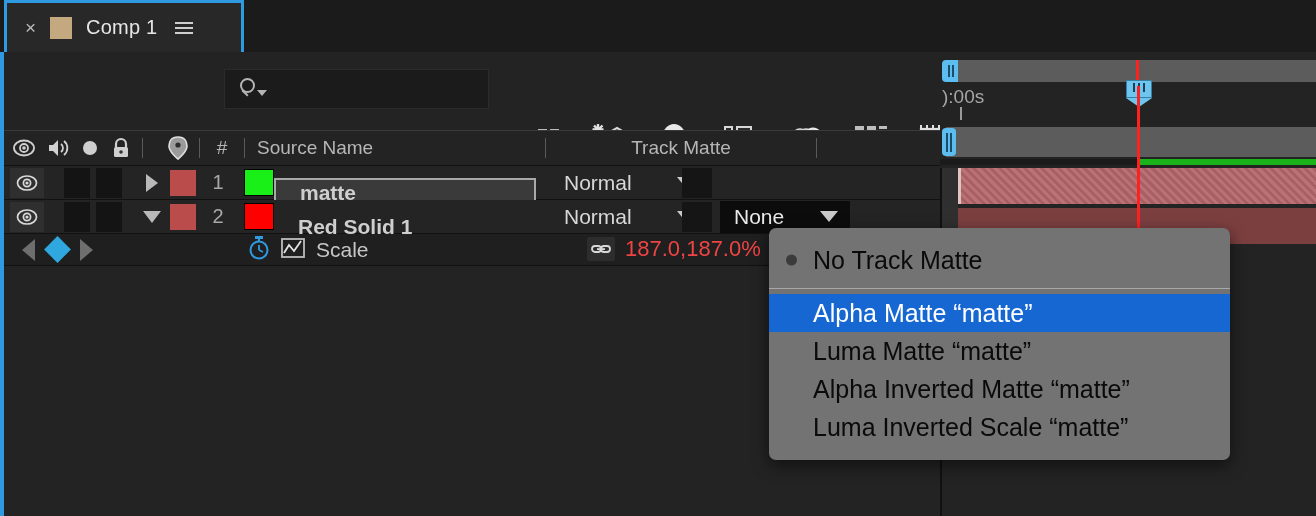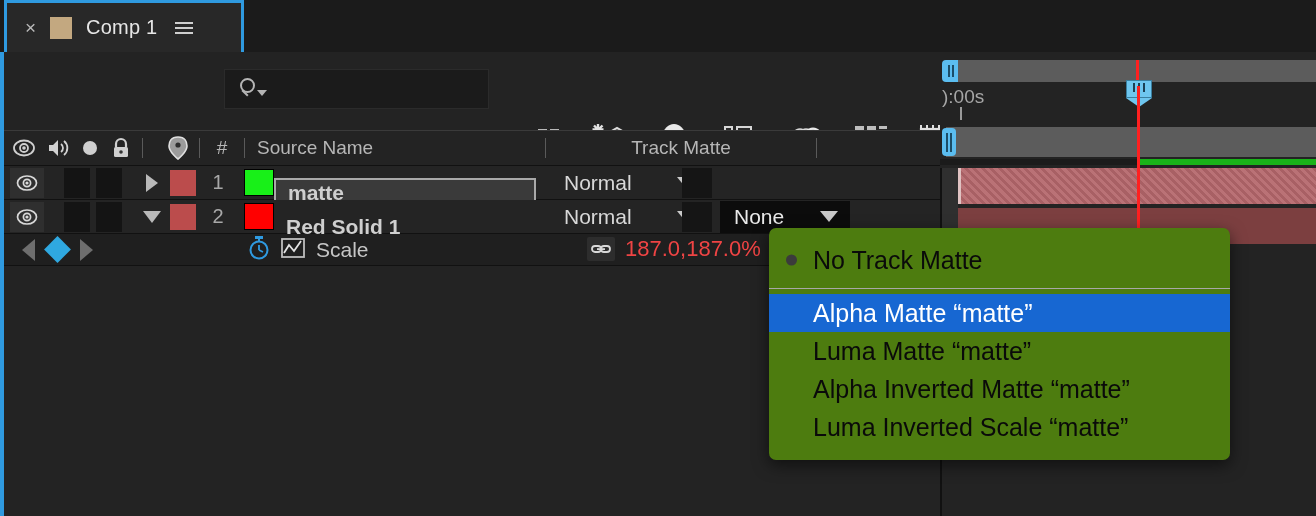"matte" .namebox { padding-left: 12px -> 24px }
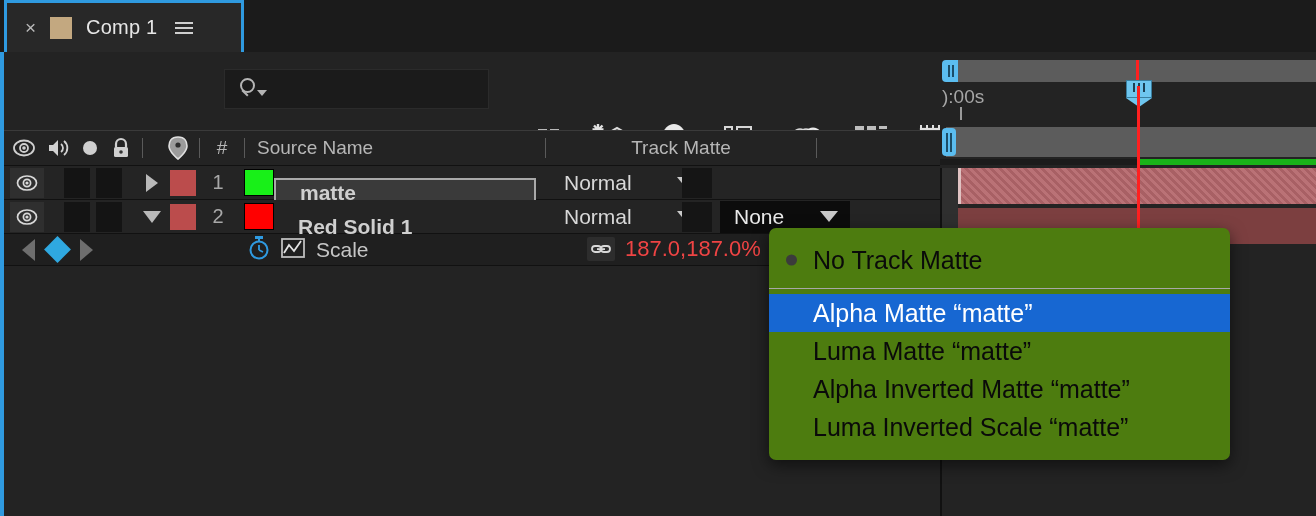"No Track Matte" .menu { background: #4d7c0f -> #737373 }
